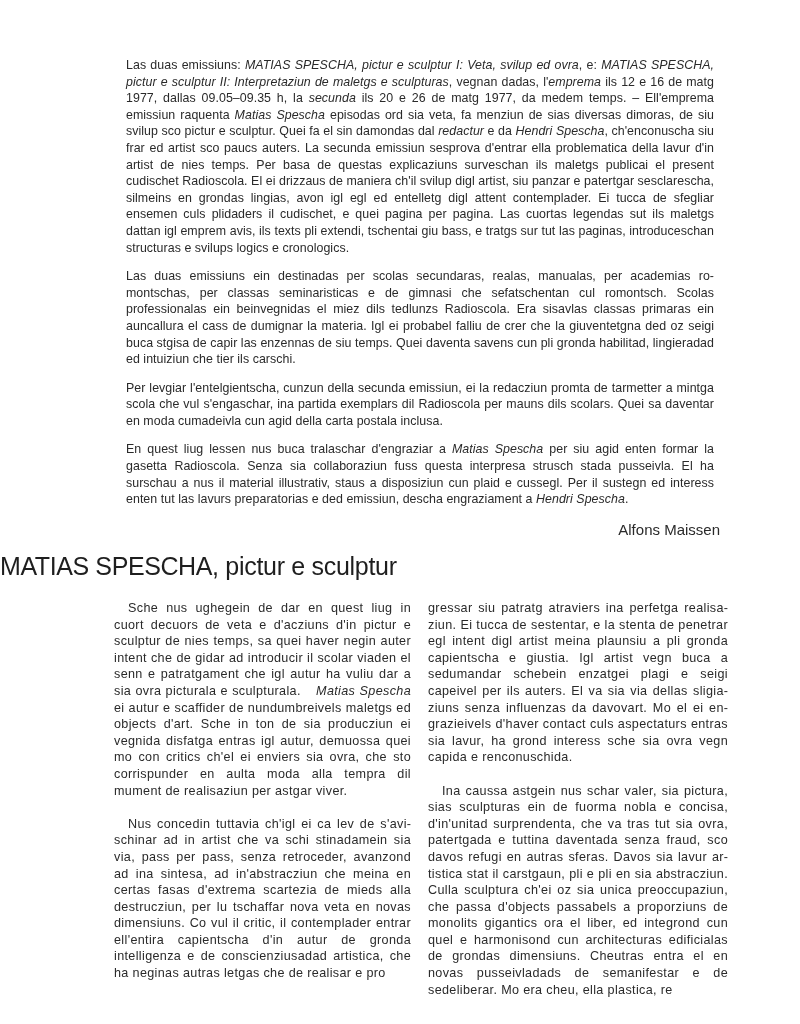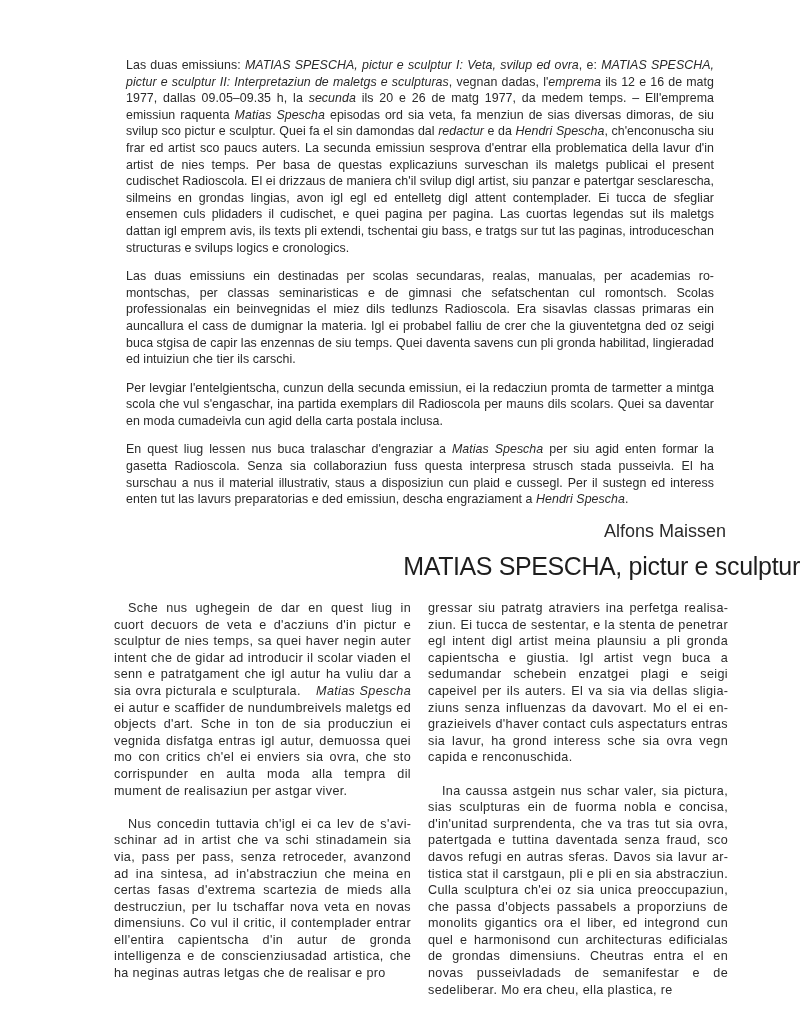"Alfons Maissen" .signature { font-size: 18px -> 15px; right: 74px -> 80px }
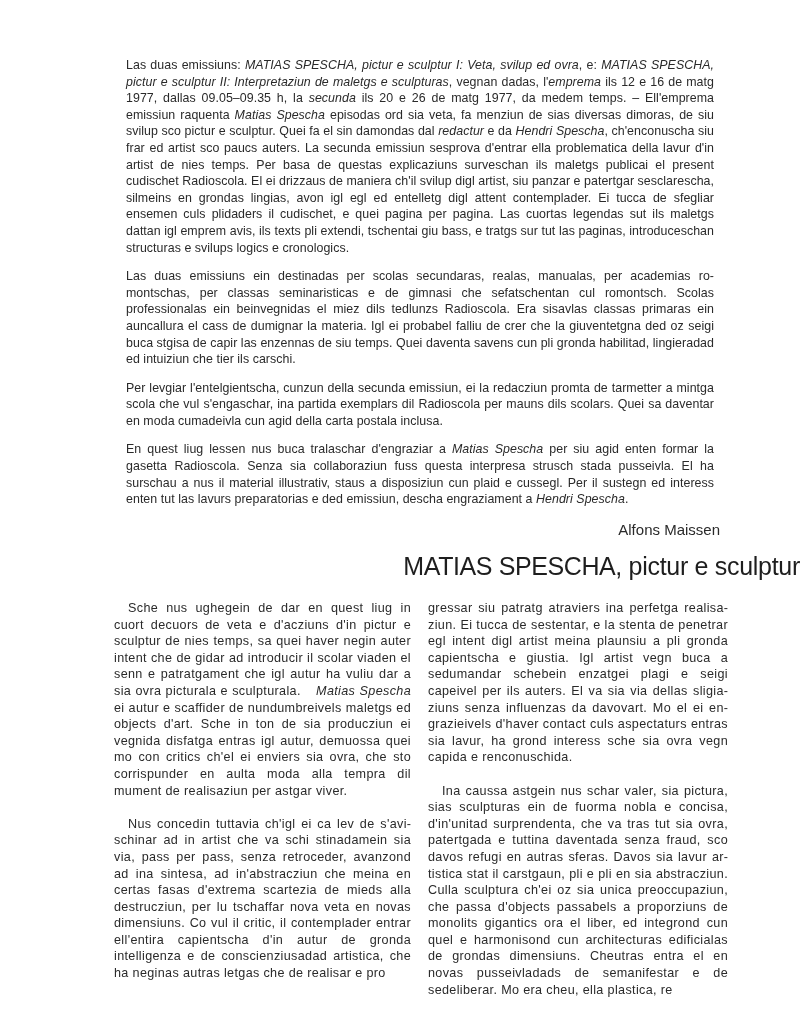"MATIAS SPESCHA, pictur e sculptur" .title { text-align: right -> left }
